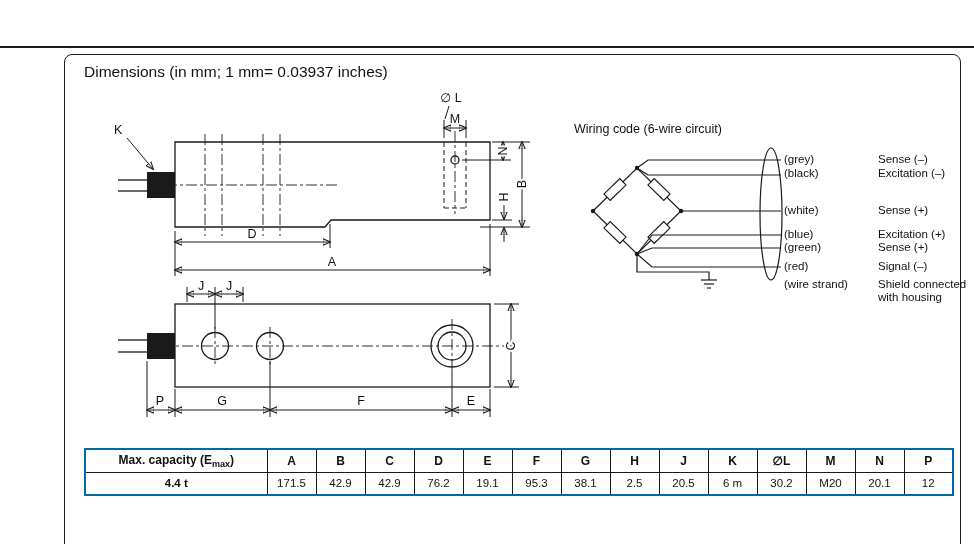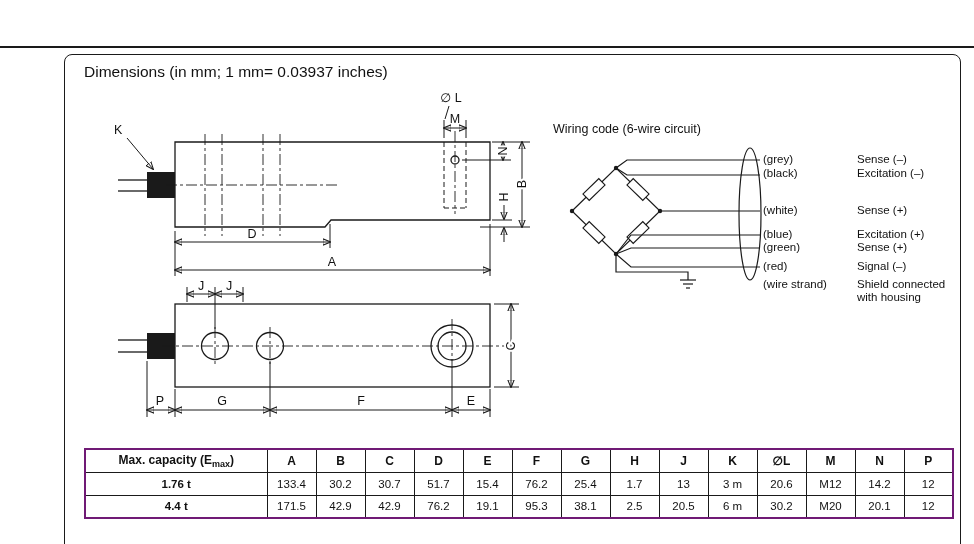"Wiring code (6-wire circuit)" .wiring { left: 547px -> 568px }
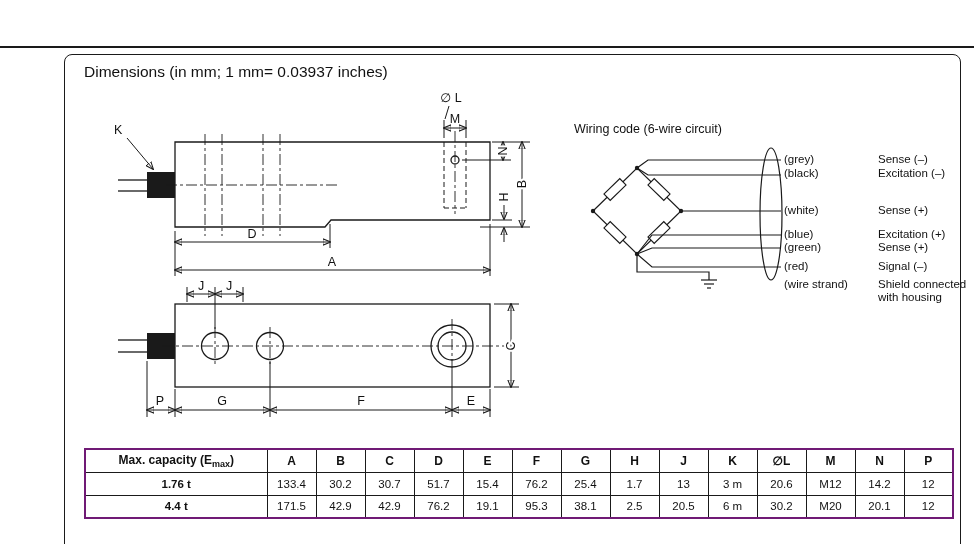"Max. capacity (Emax)" .dim-table { border: 2px solid #701a75 -> 2px solid #0369a1 }
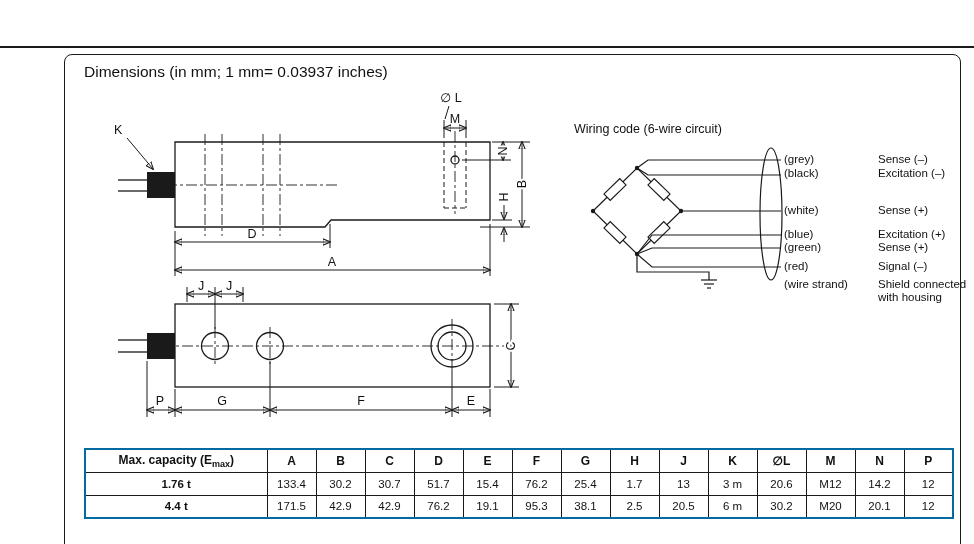"1.76 t" tr { html: <tr> <td>1.76 t</td> <td>133.4</td> <td>30.2</td> <td>30.7</td> <td>51.7</td> <td>15.4</td> <td>76.2</td> <td>25.4</td> <td>1.7</td> <td>13</td> <td>3 m</td> <td>20.6</td> <td>M12</td> <td>14.2</td> <td>12</td> </tr> -> none }
